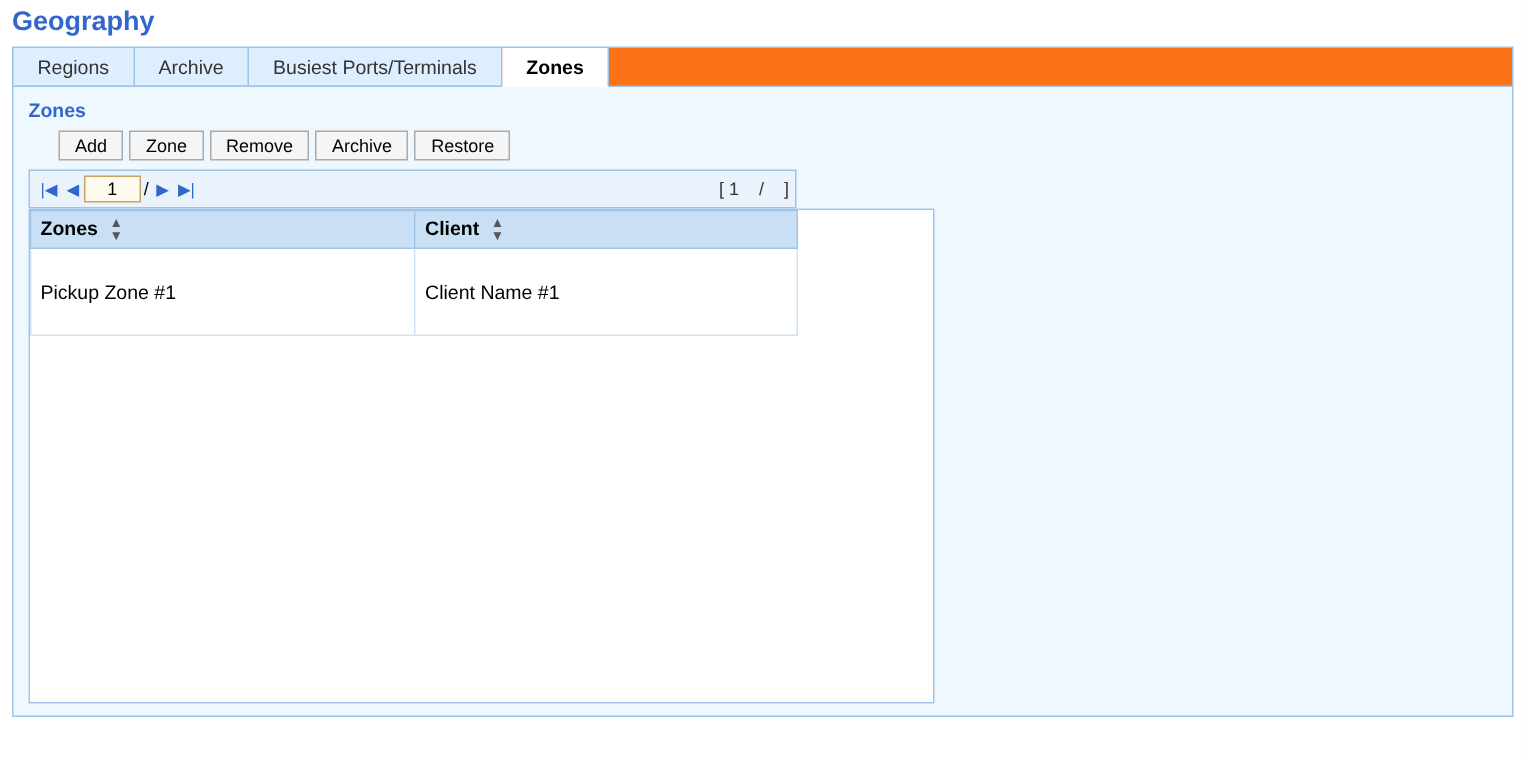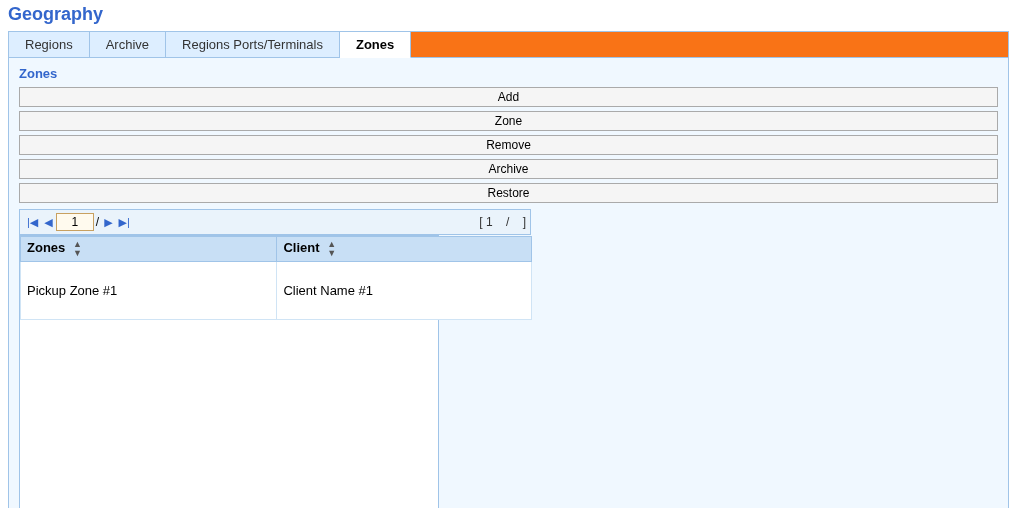"Regions Ports/Terminals" div.tab { text: Regions -> Busiest }
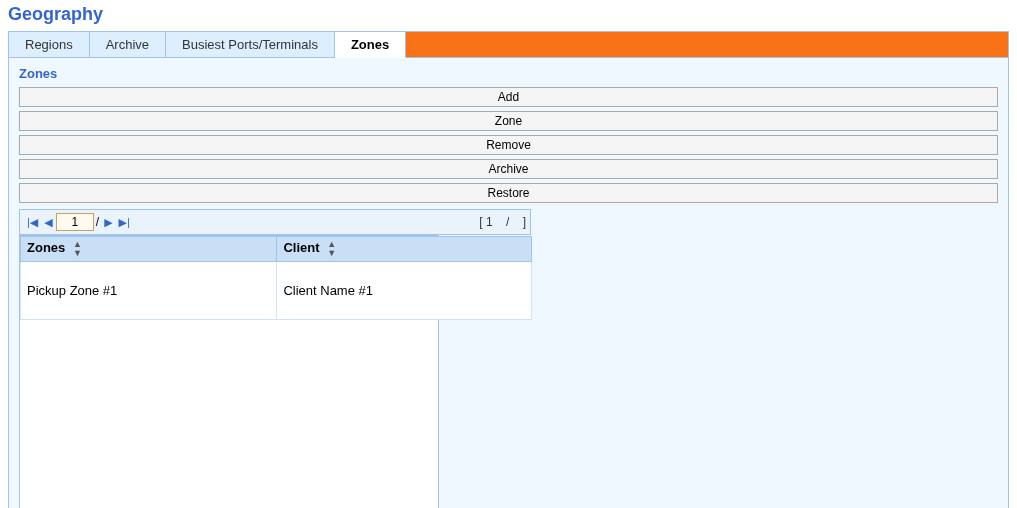"Add" .toolbar { flex-direction: column -> row; margin-left: none -> 20px }
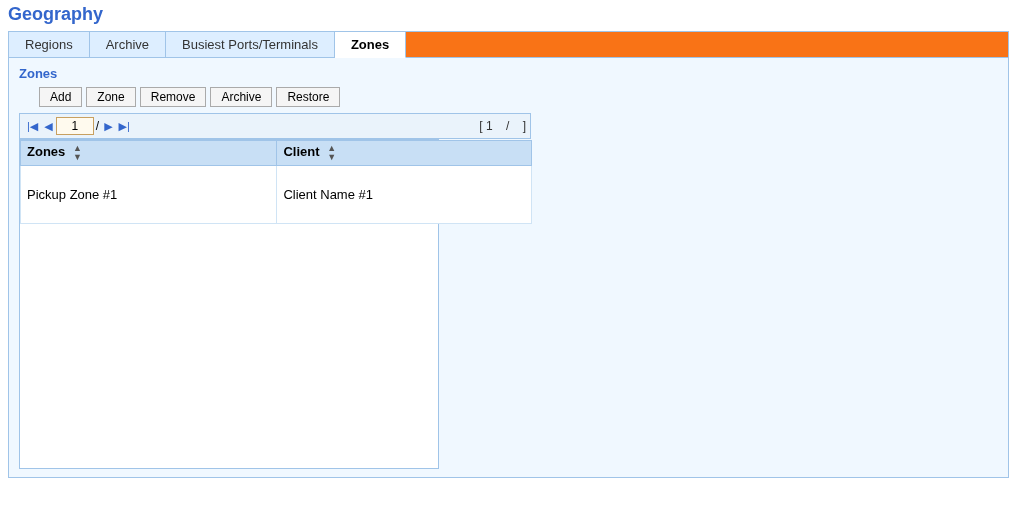"Zones ▲" .table-wrapper { width: 420px -> 604px }
